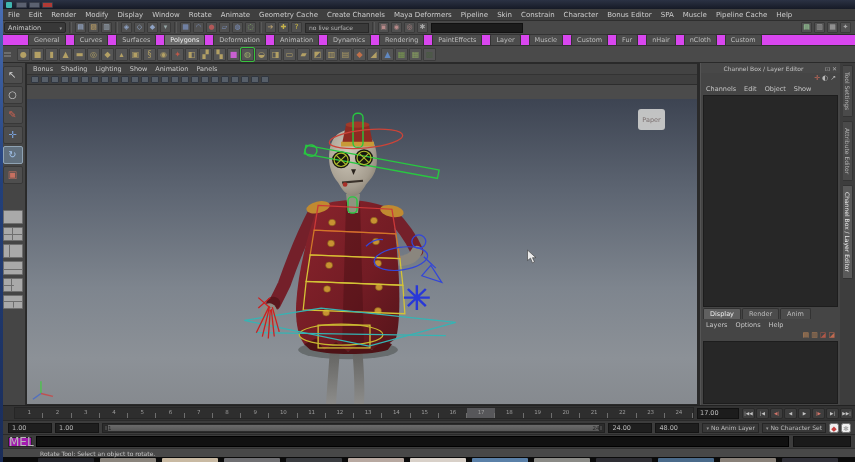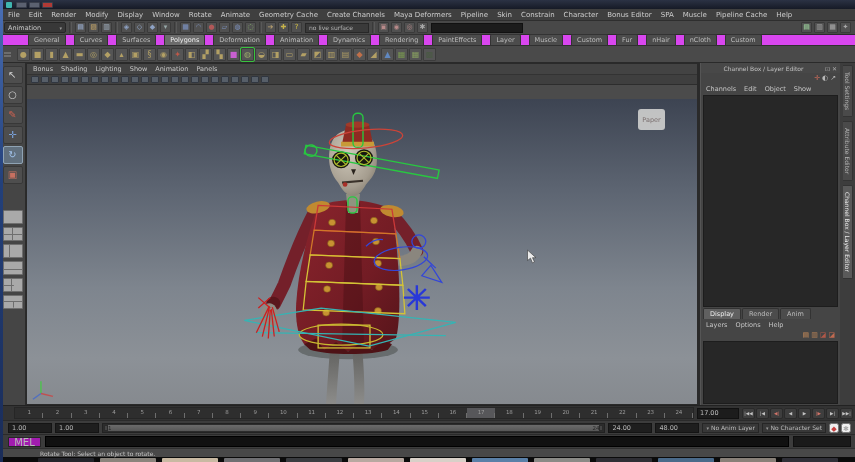"MEL" .mel-label { font-size: 10px -> 12px; width: 33px -> 24px }
